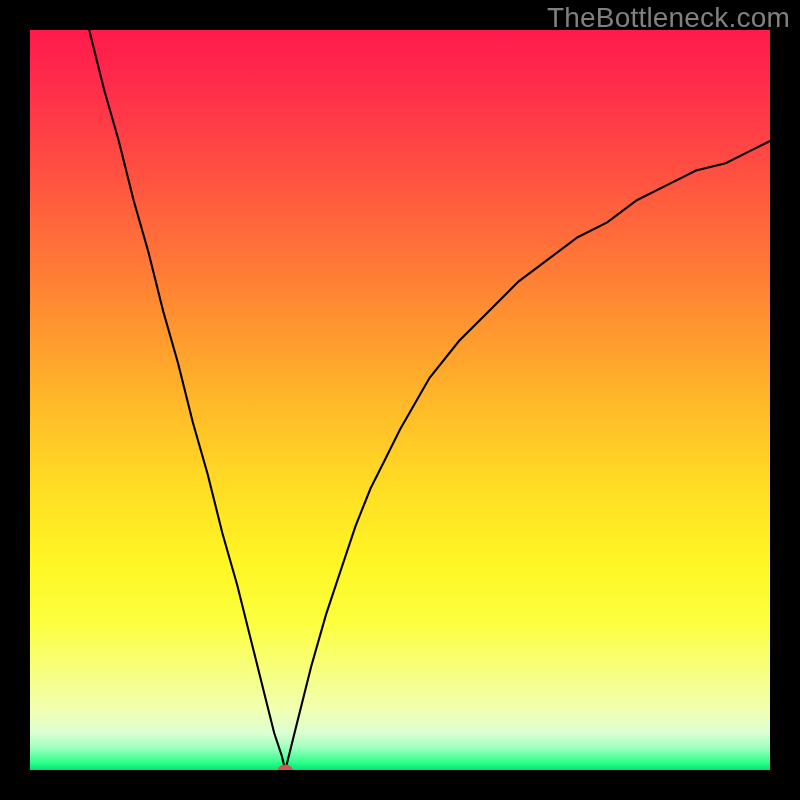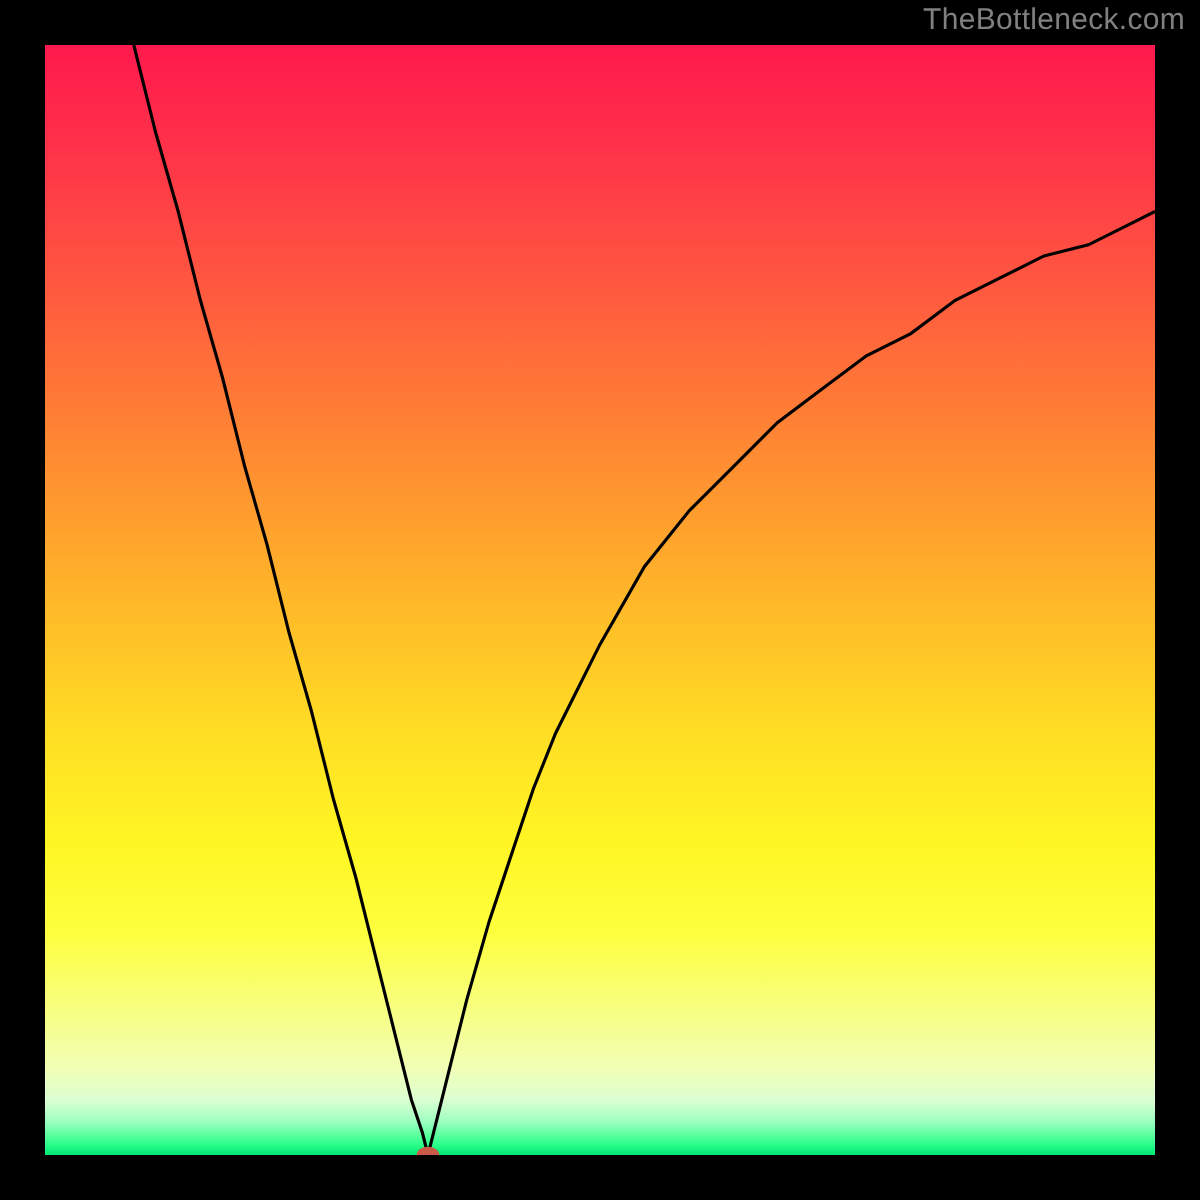"TheBottleneck.com" .watermark { font-size: 20px -> 28px }
